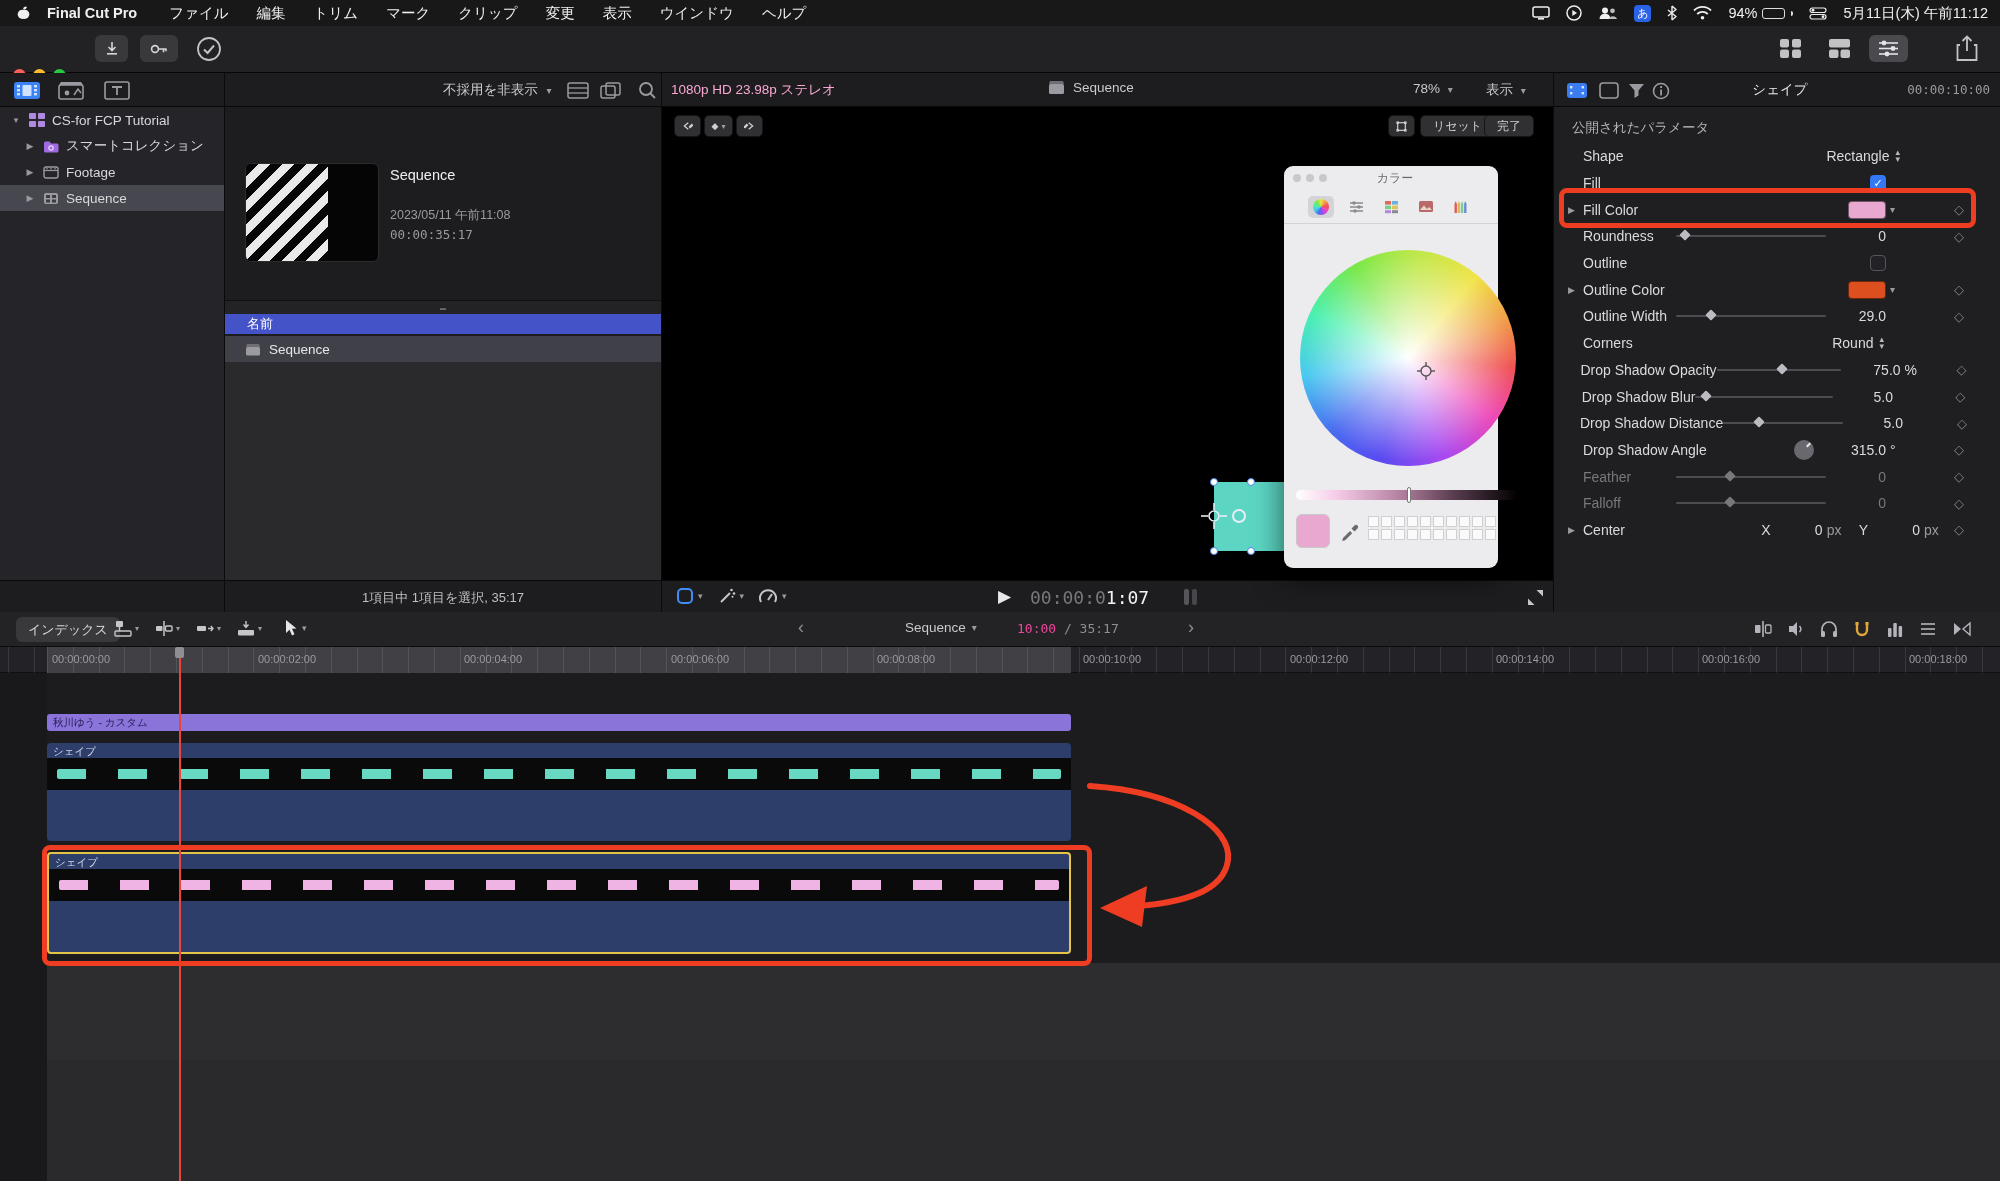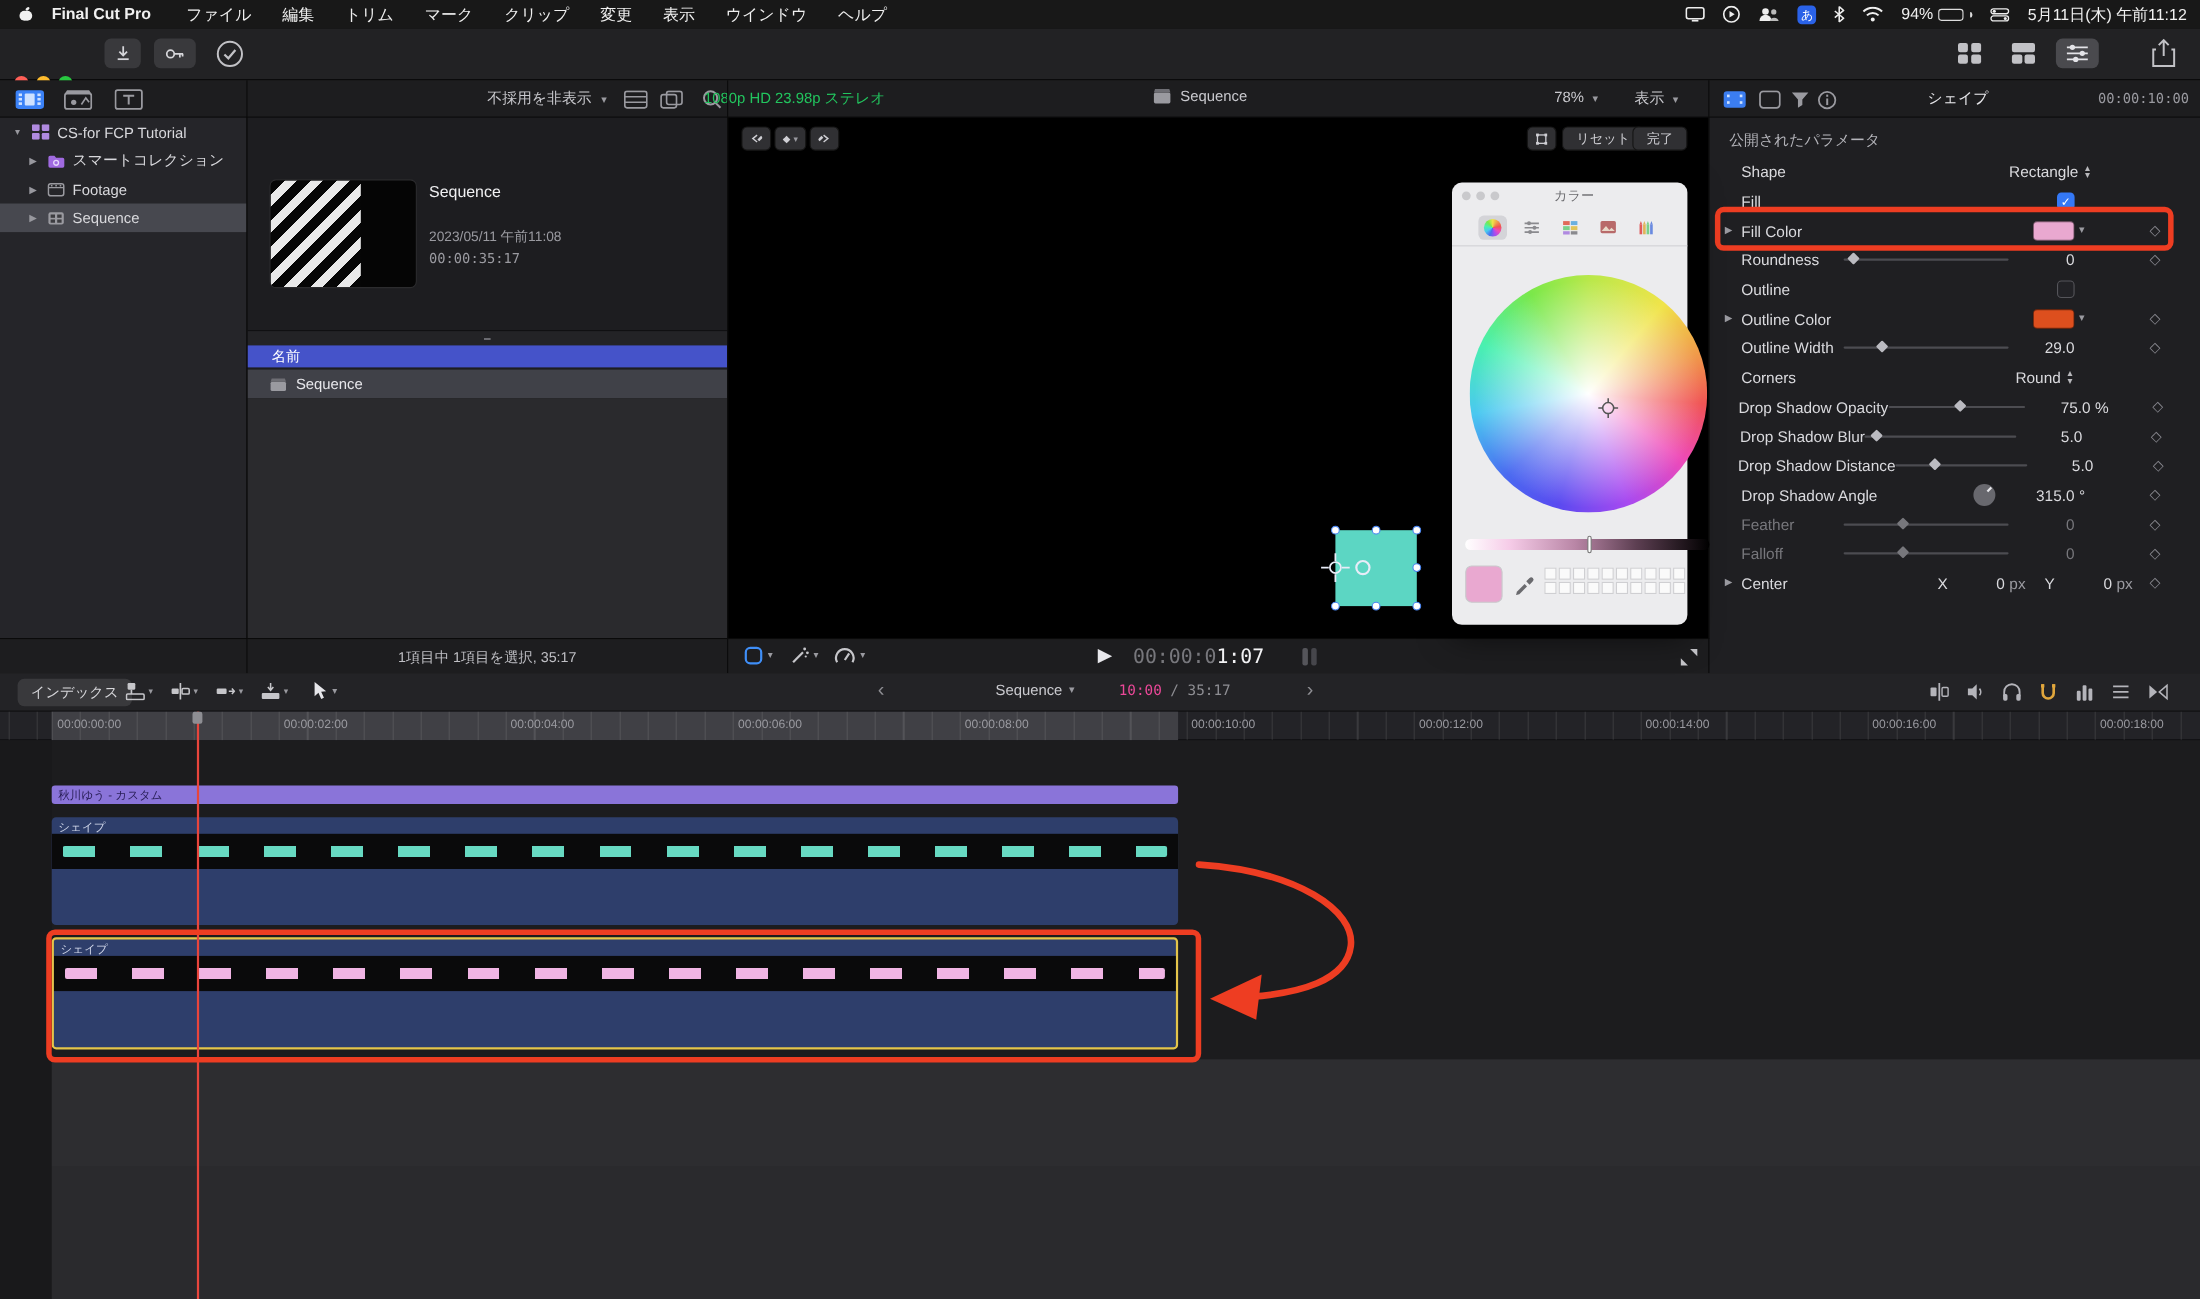"1080p HD 23.98p ステレオ" span.abs { color: #22c55e -> #f9a8d4; left: 640px -> 671px }
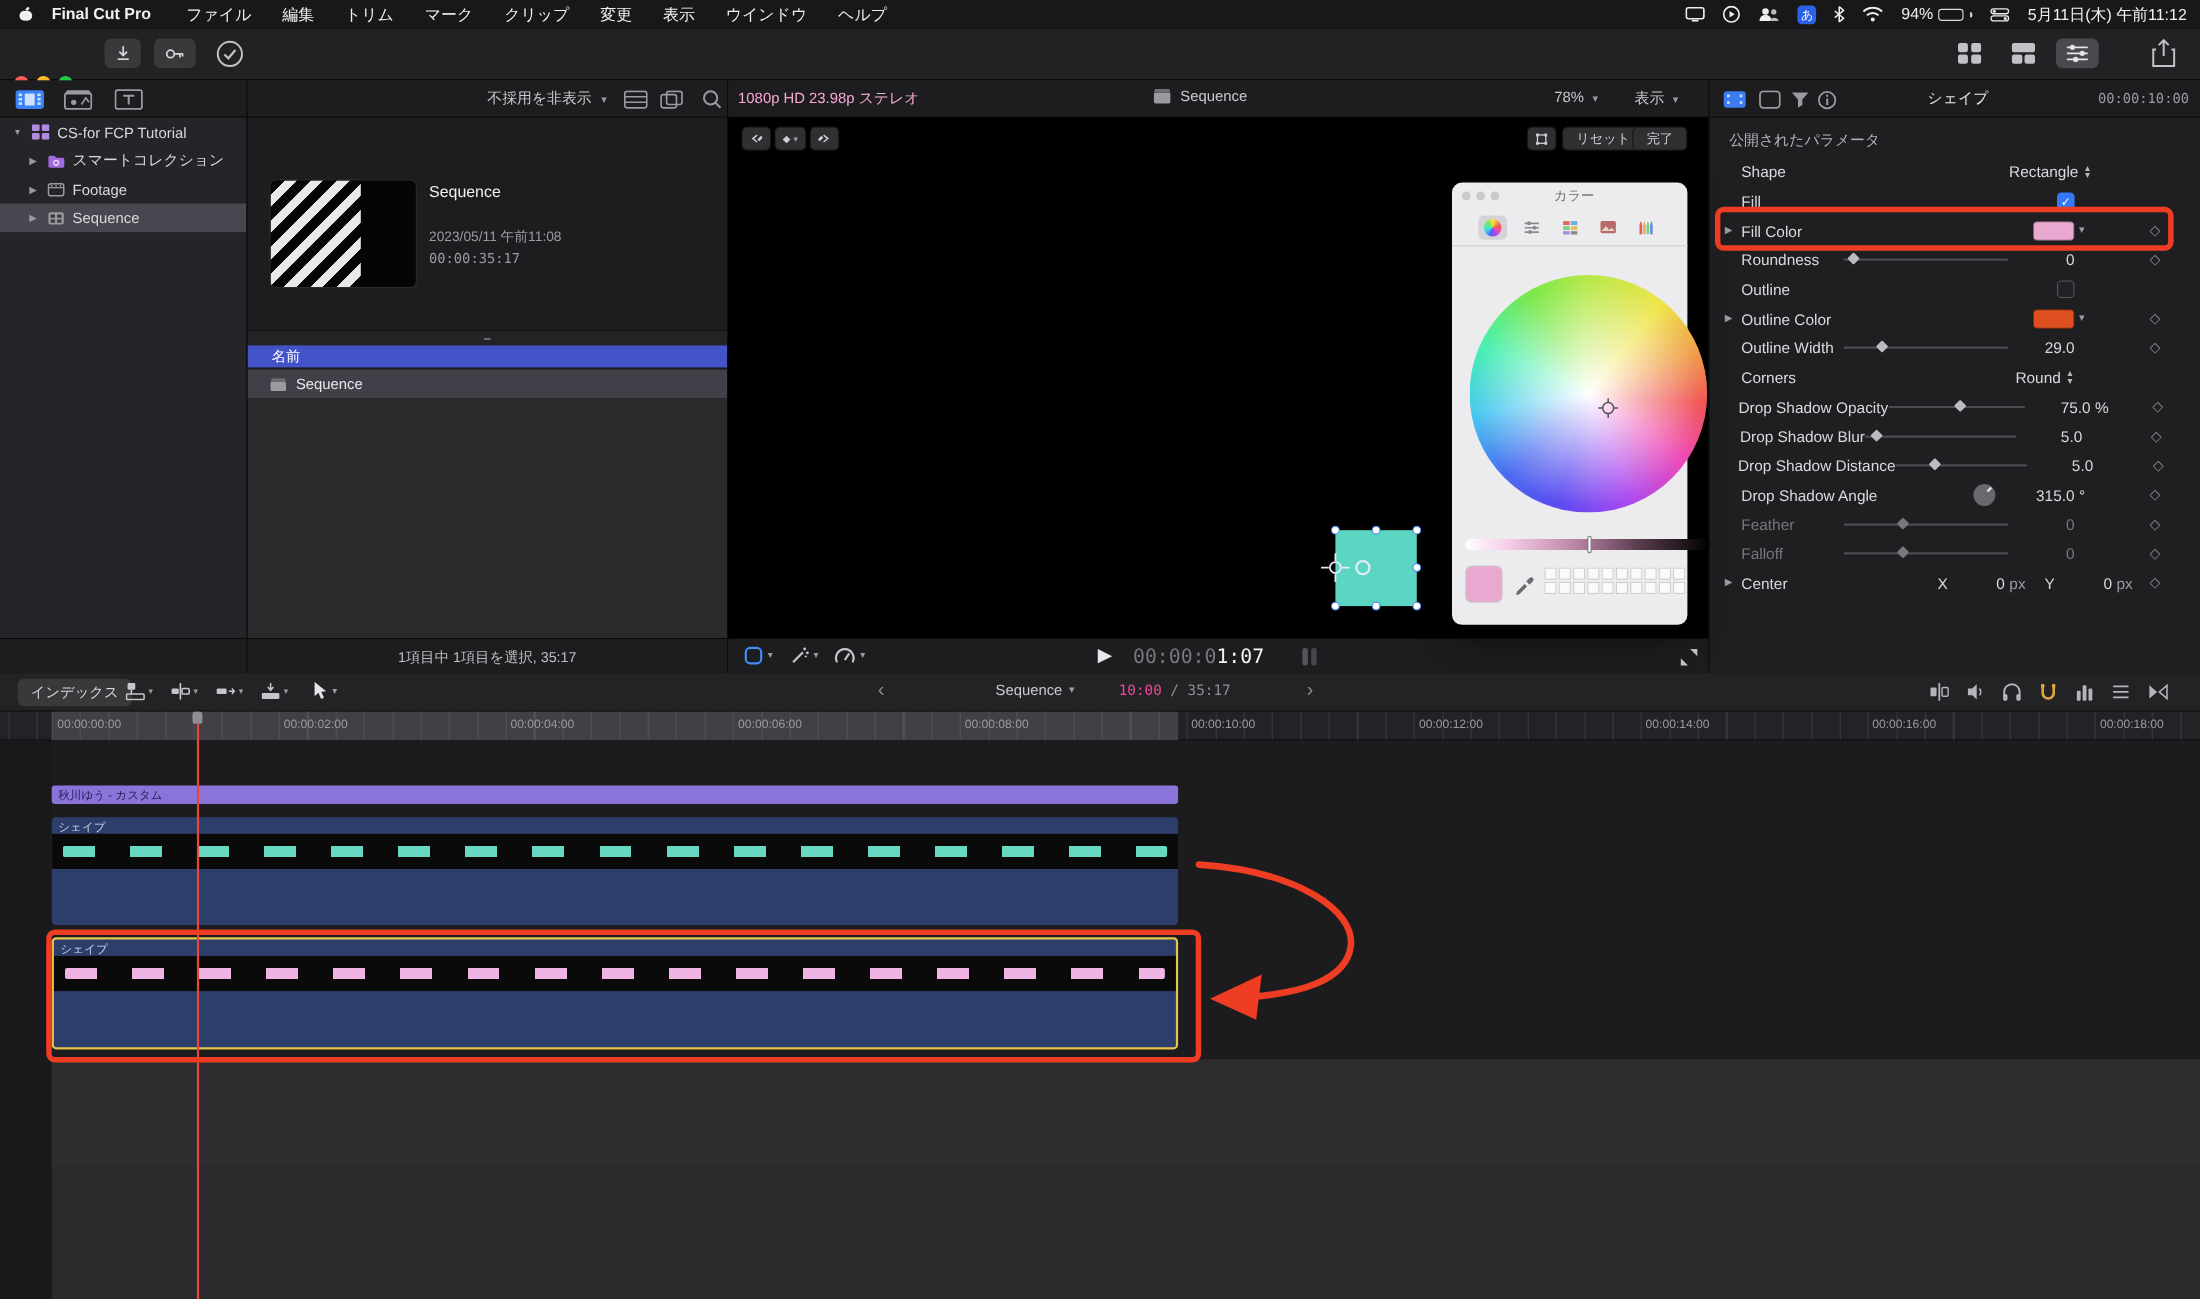"カラー" .picker { left: 1320px -> 1284px }
